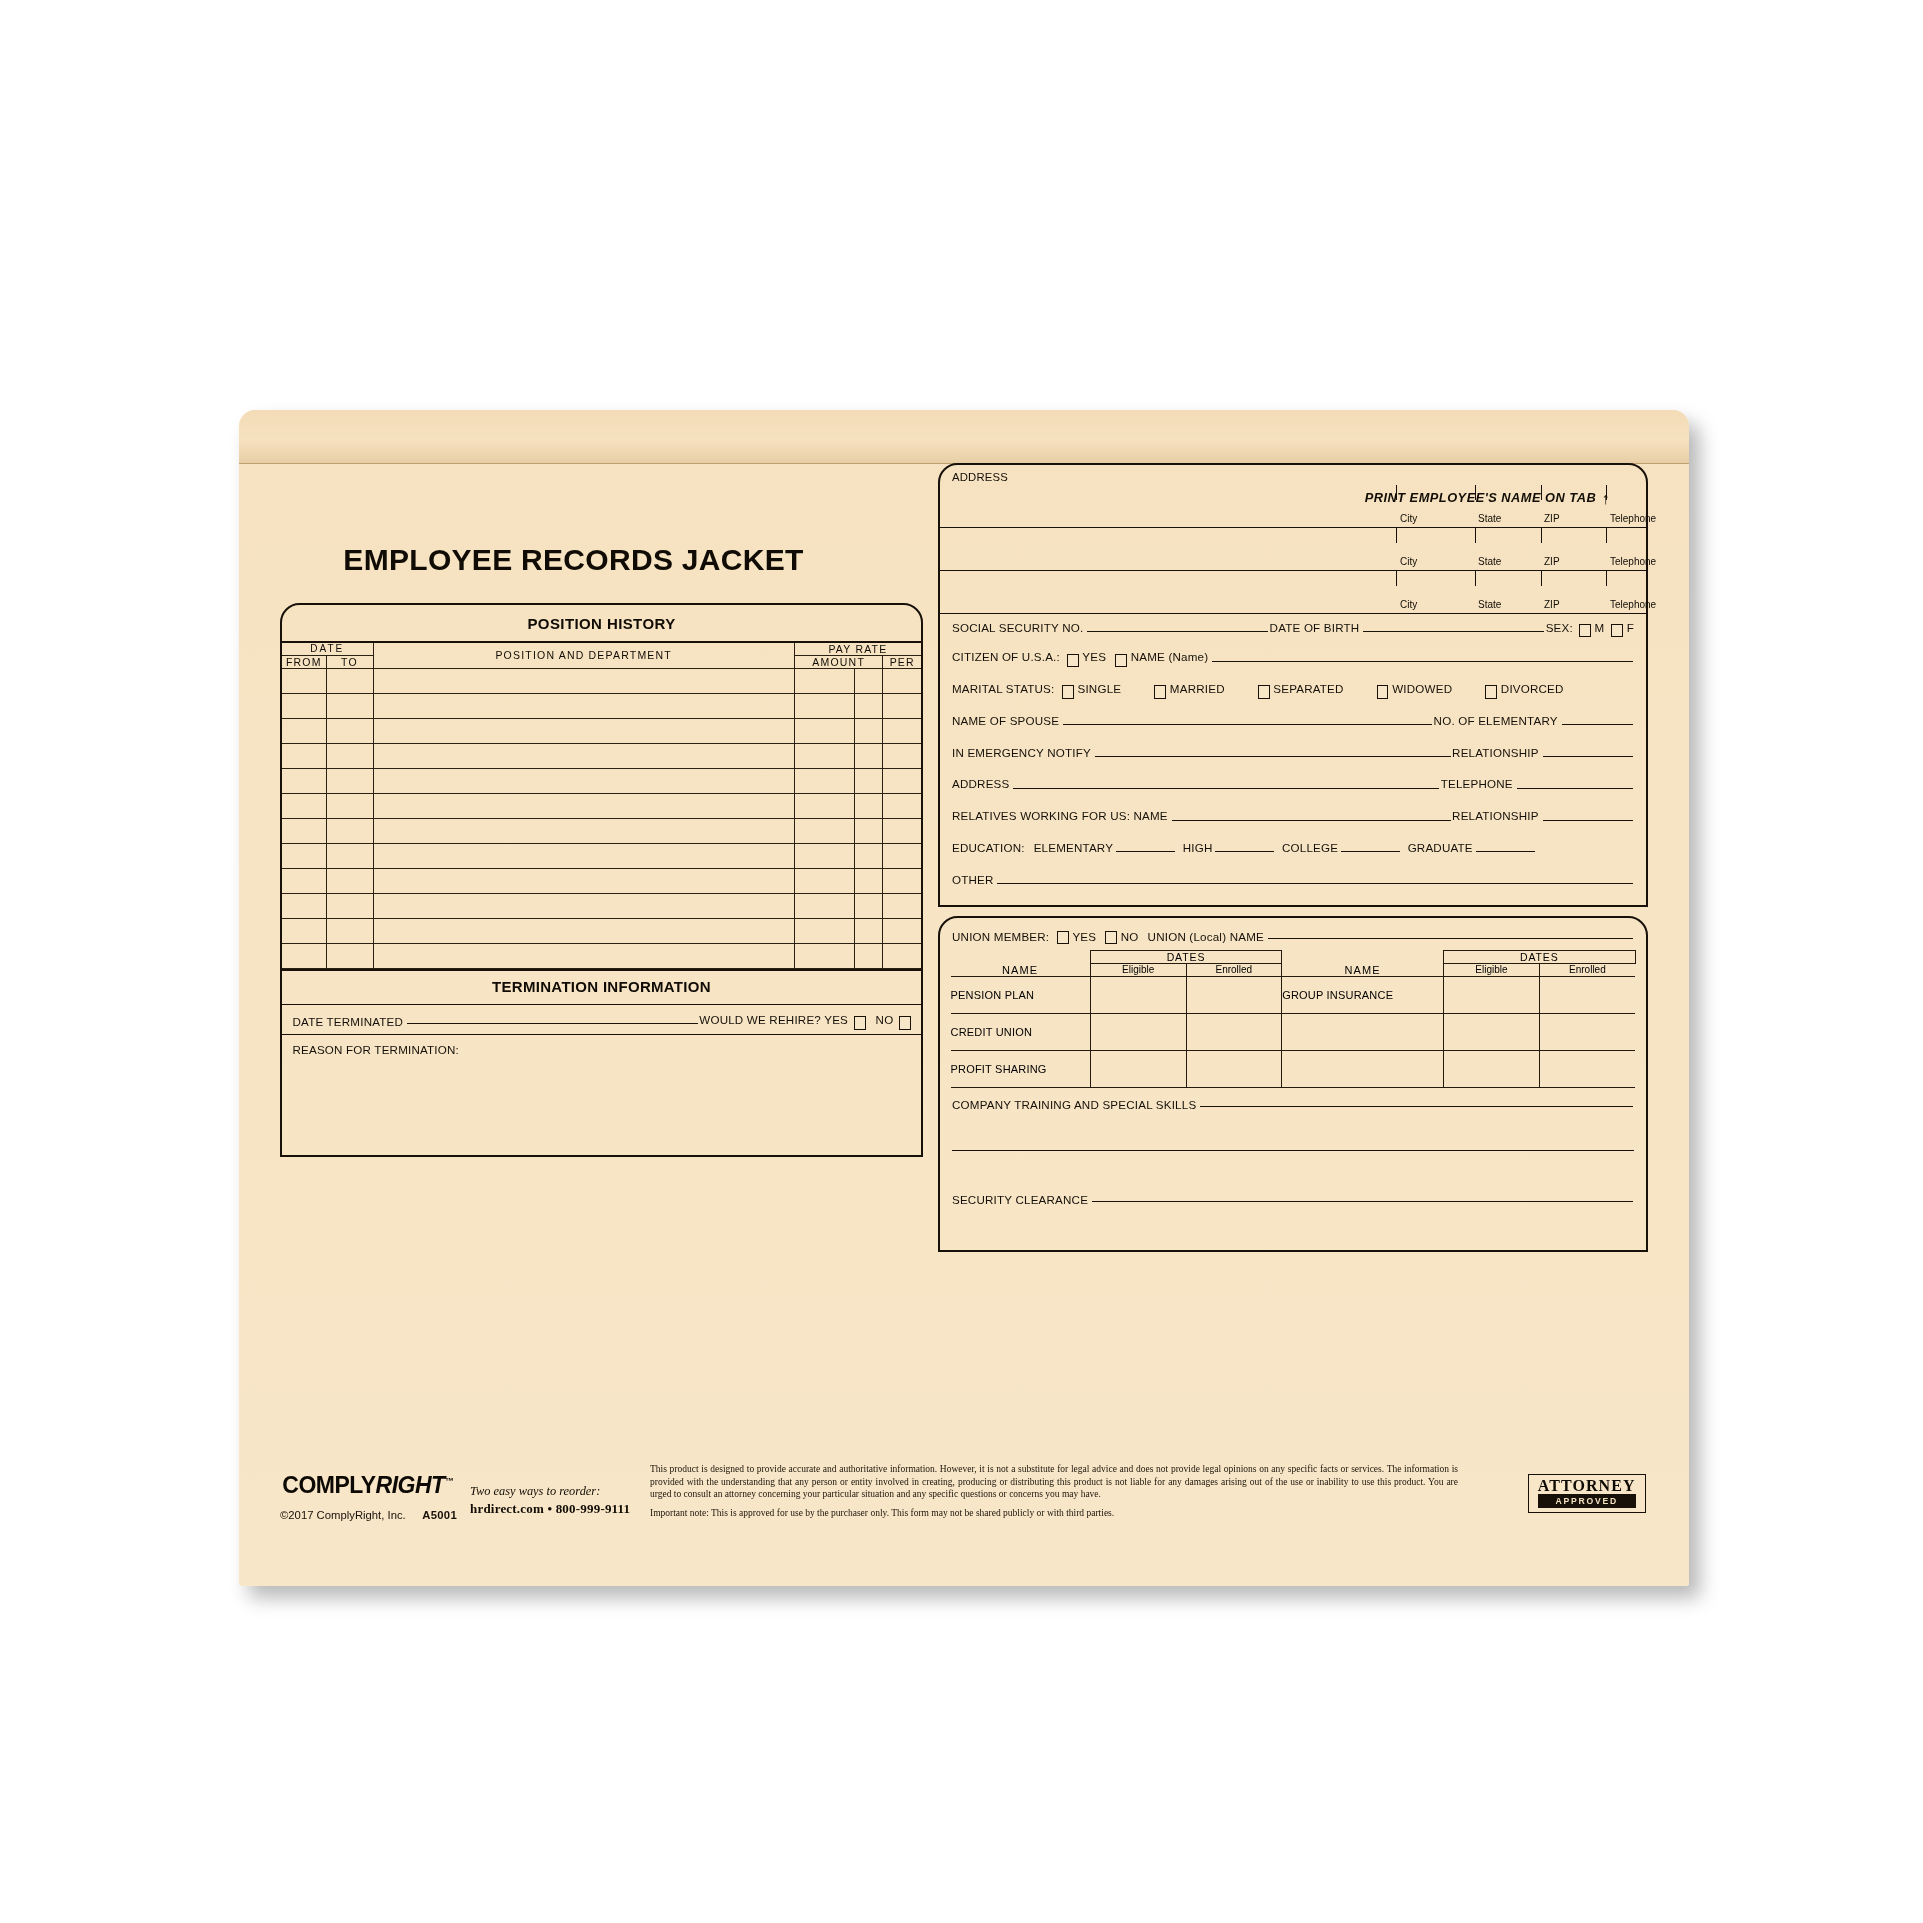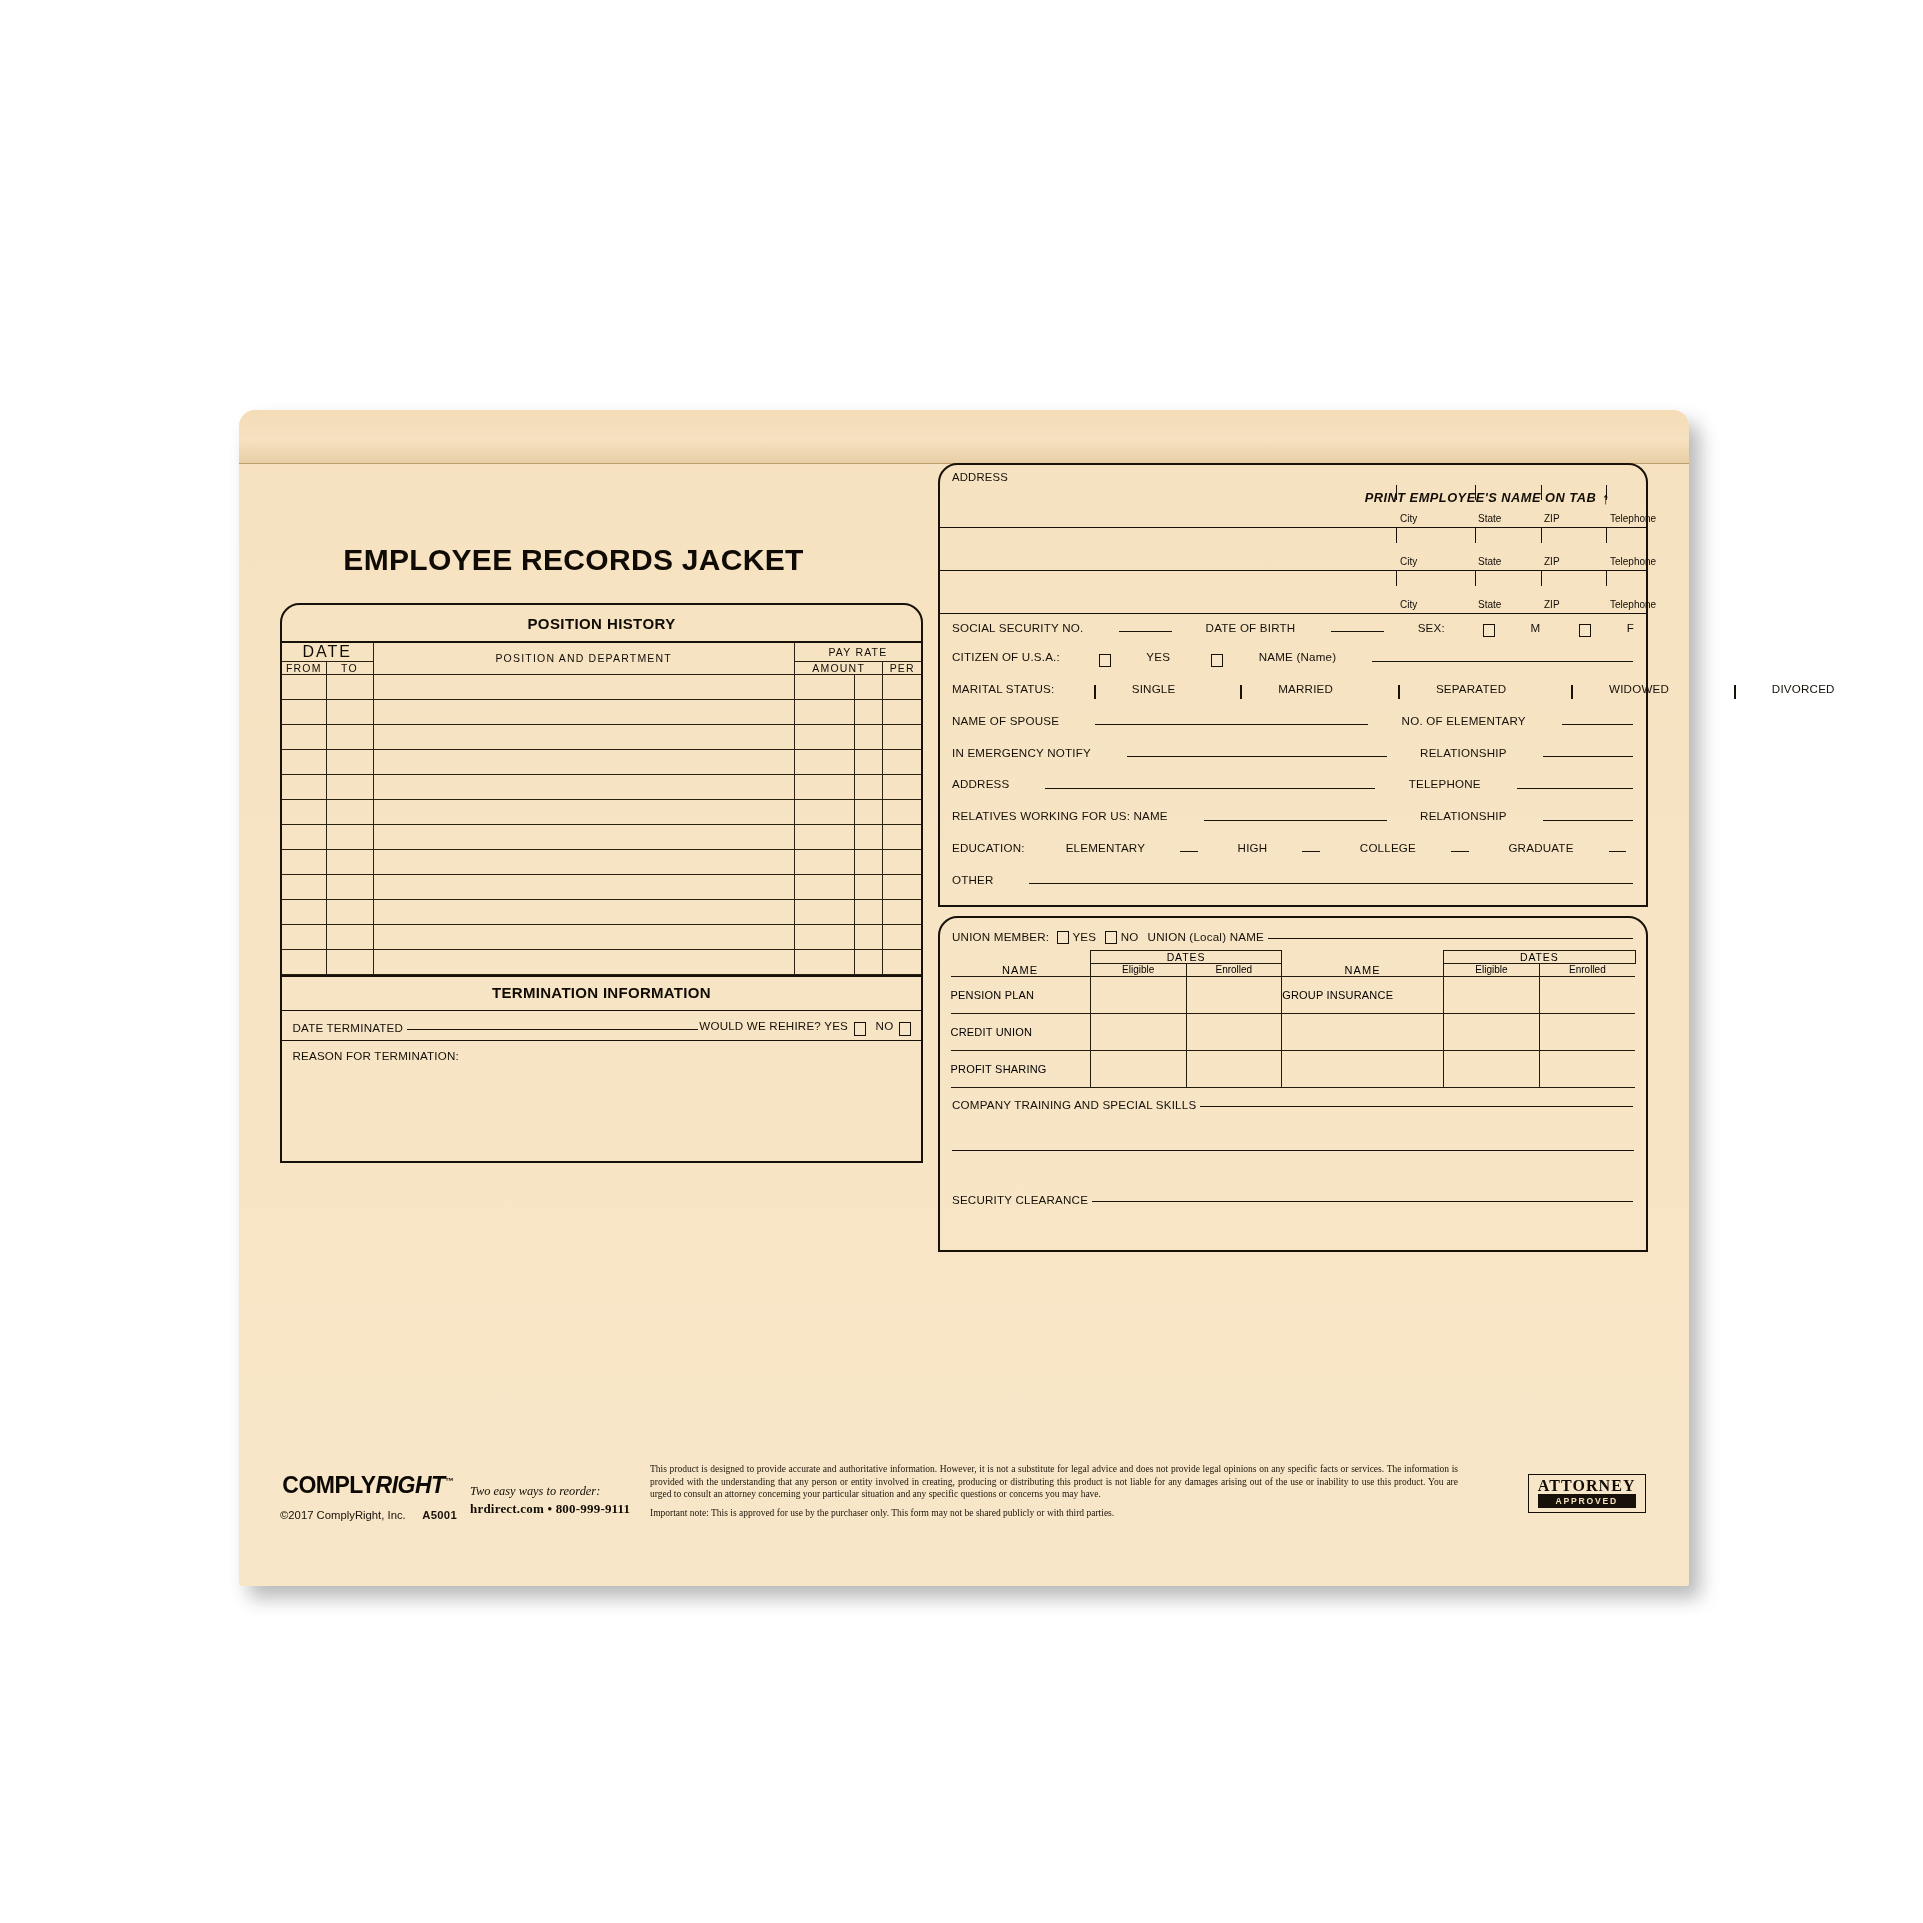"SOCIAL SECURITY NO." .frow { gap: 32px -> none }
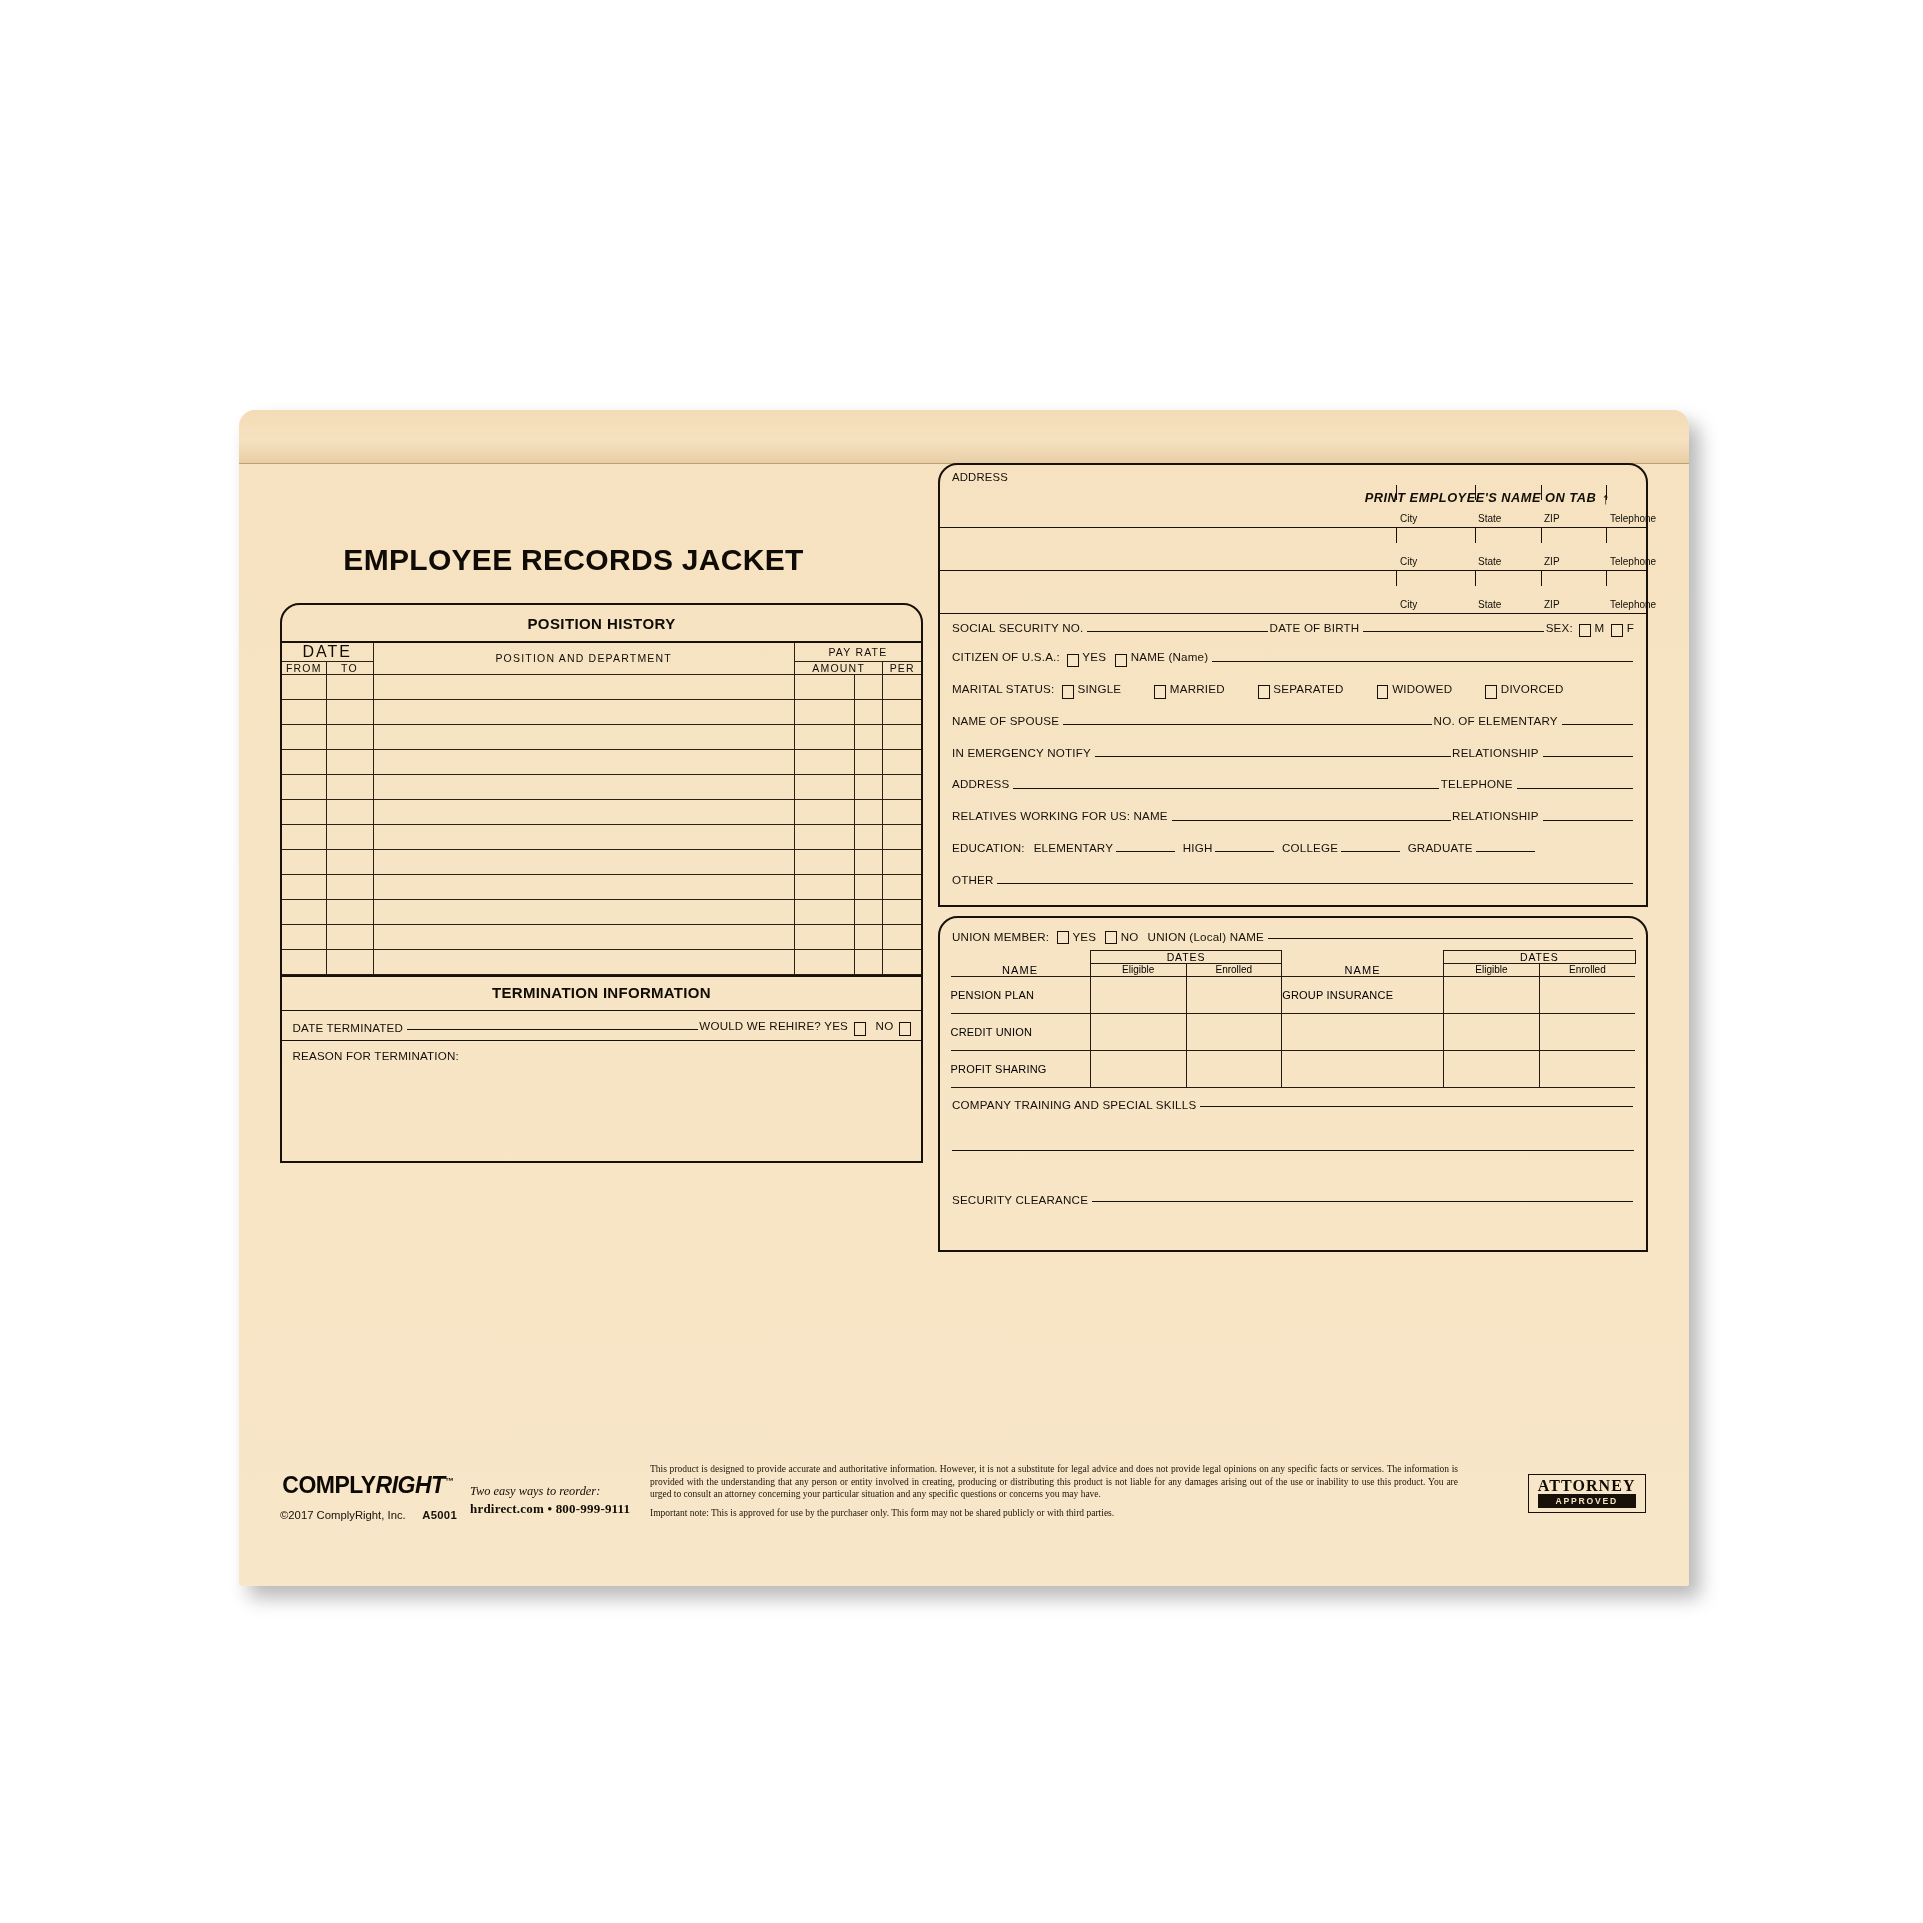"DATE" .hcell { font-size: 16px -> 10px }
